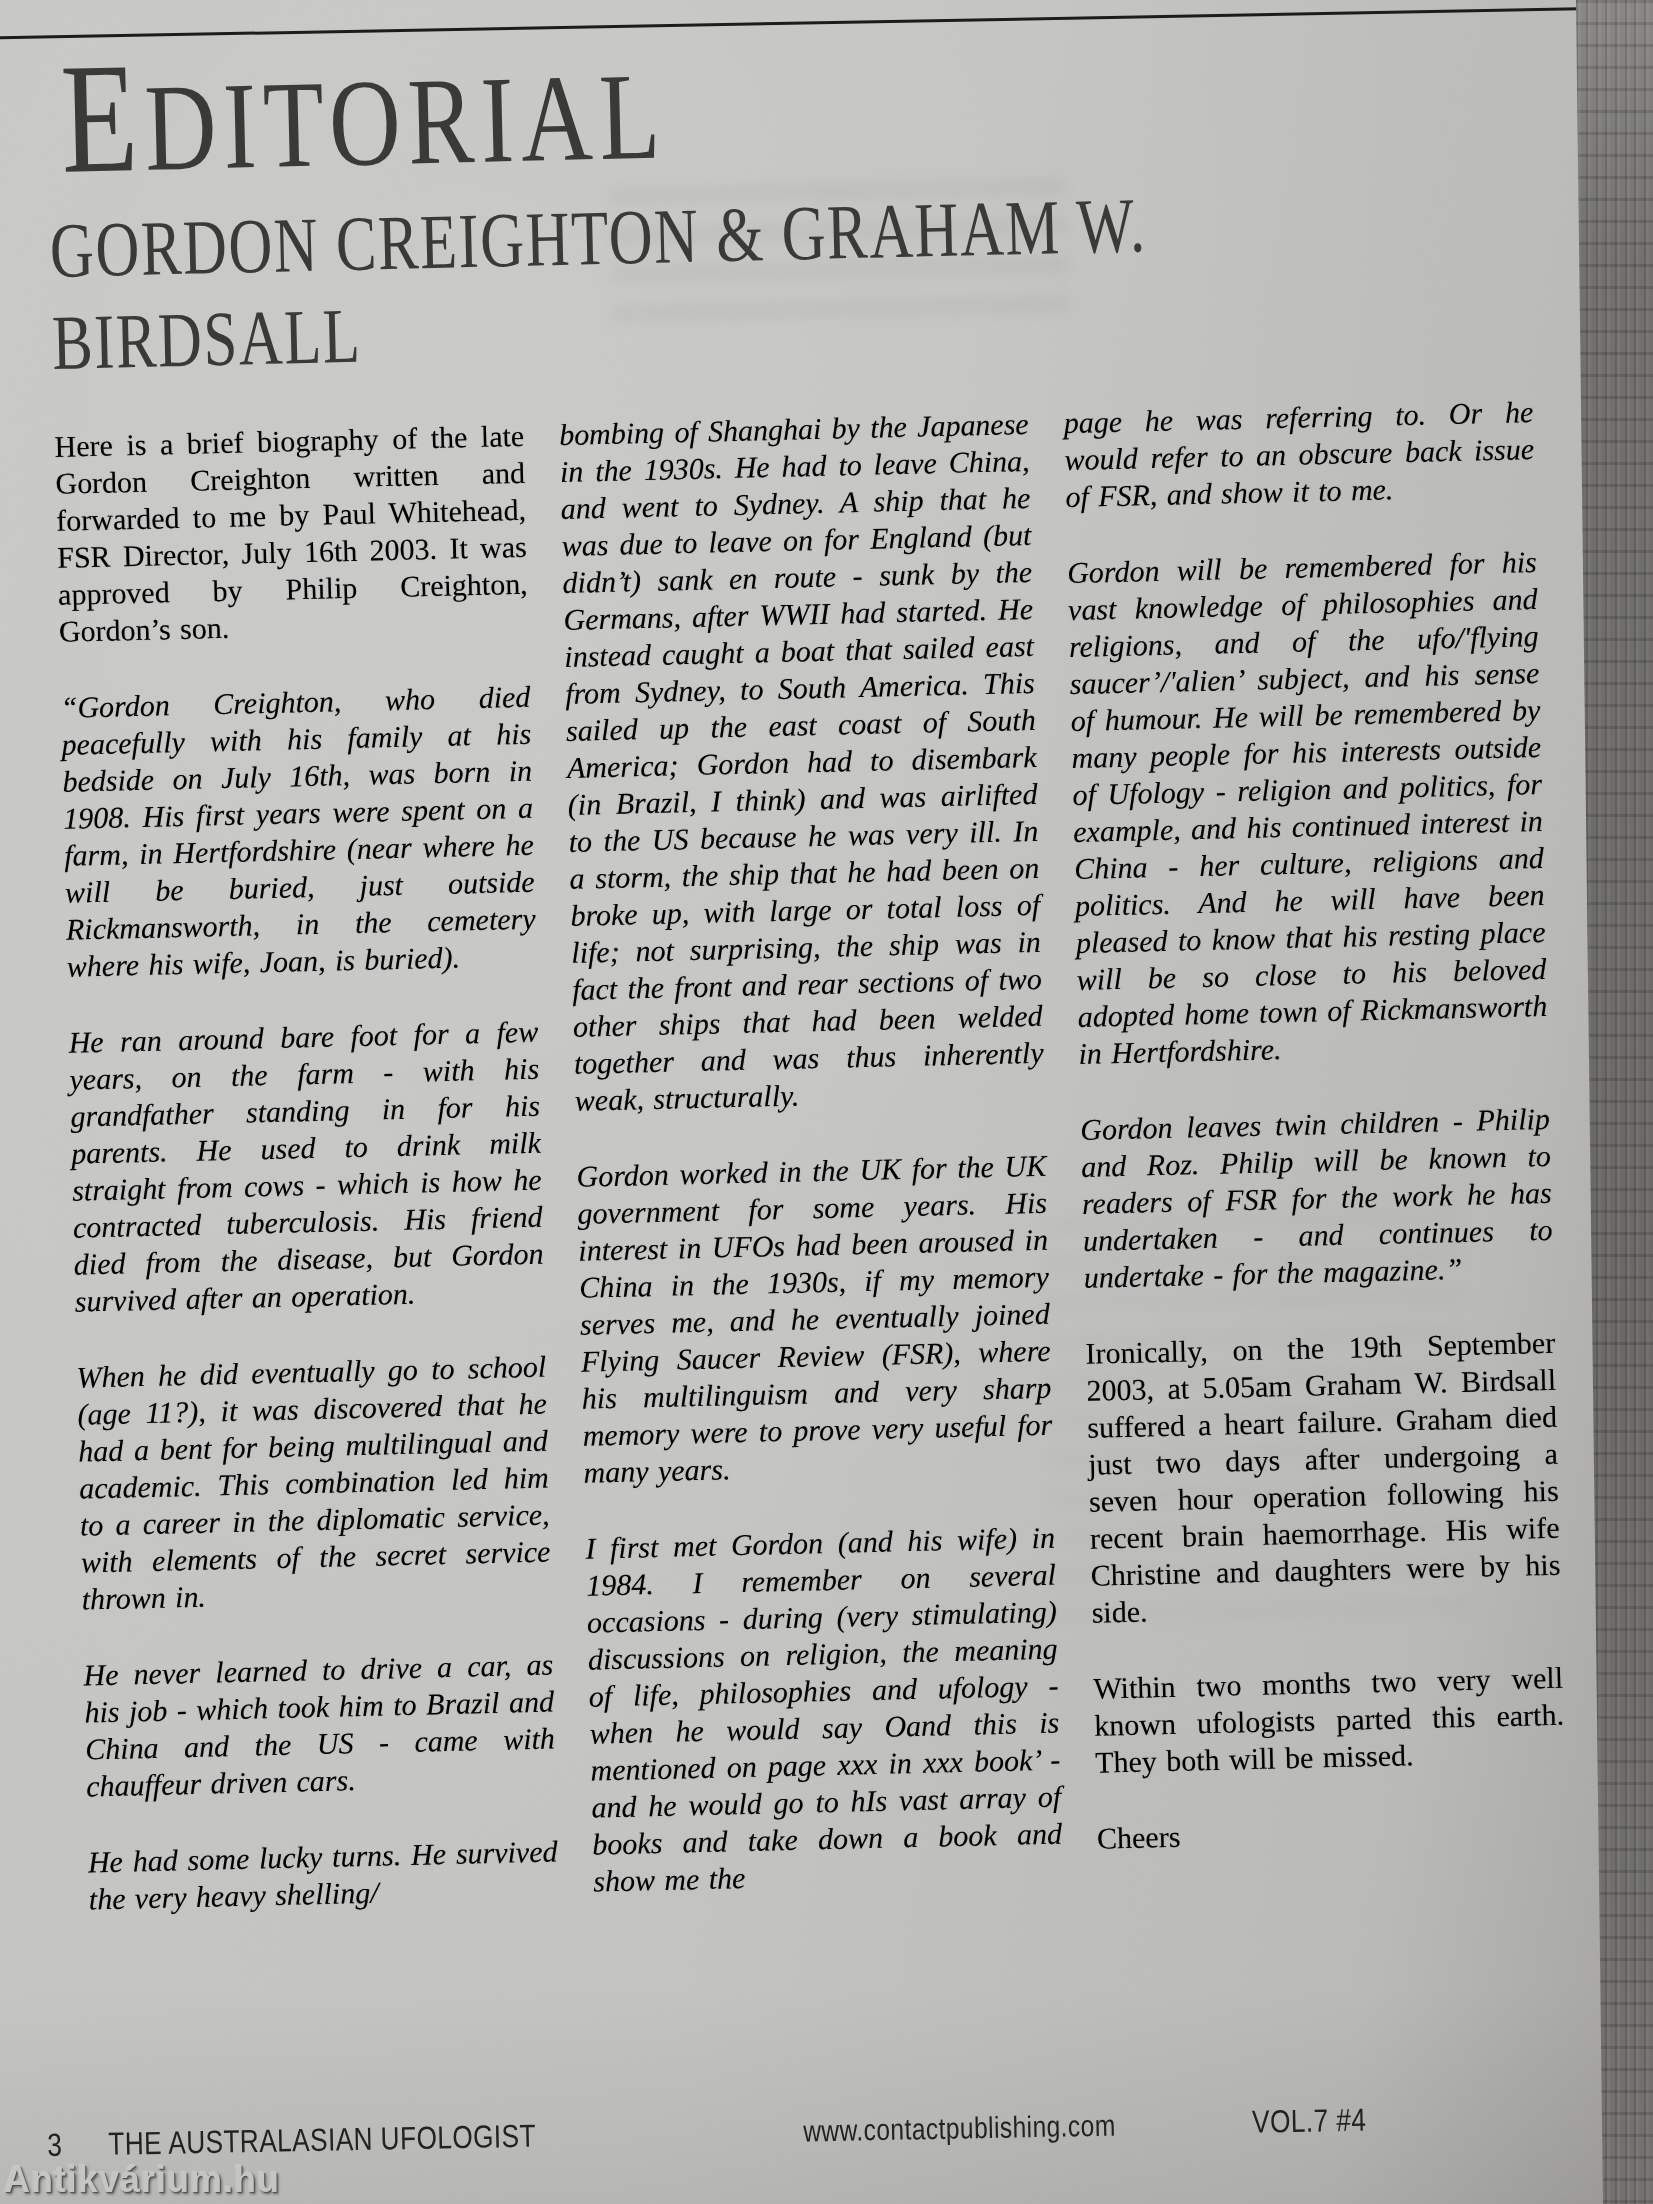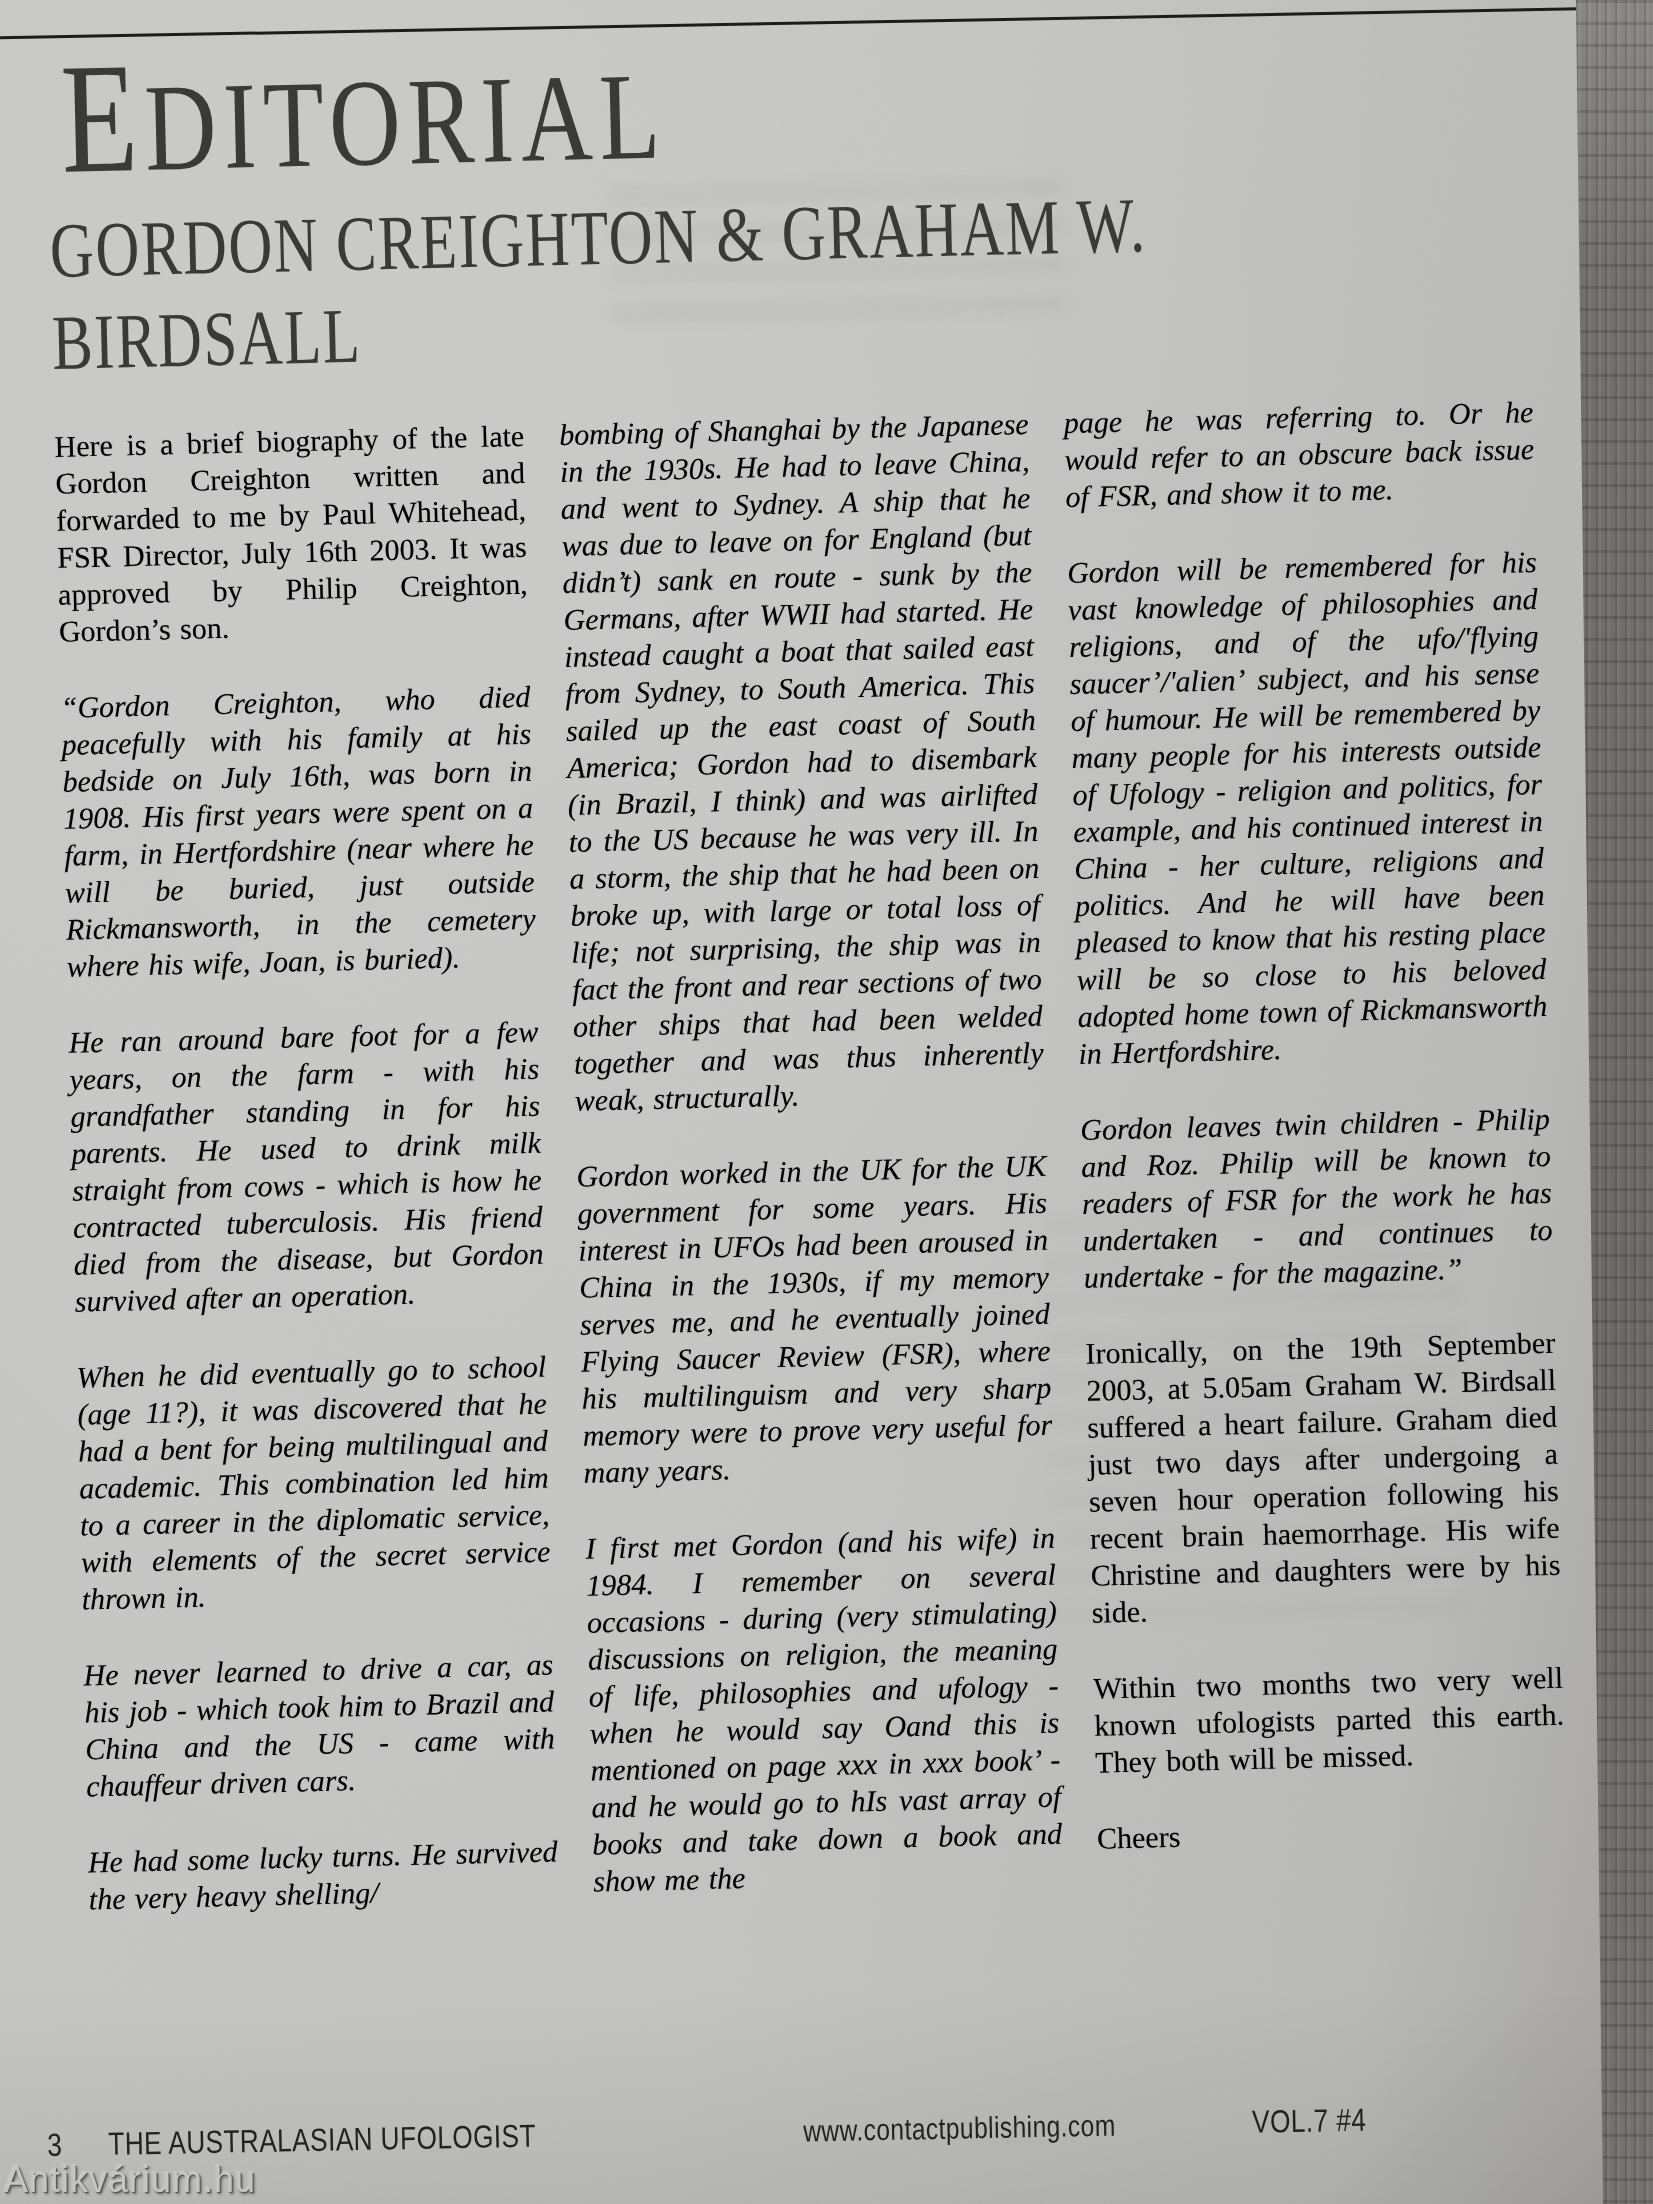"Antikvárium.hu" .watermark { font-weight: normal -> bold }
